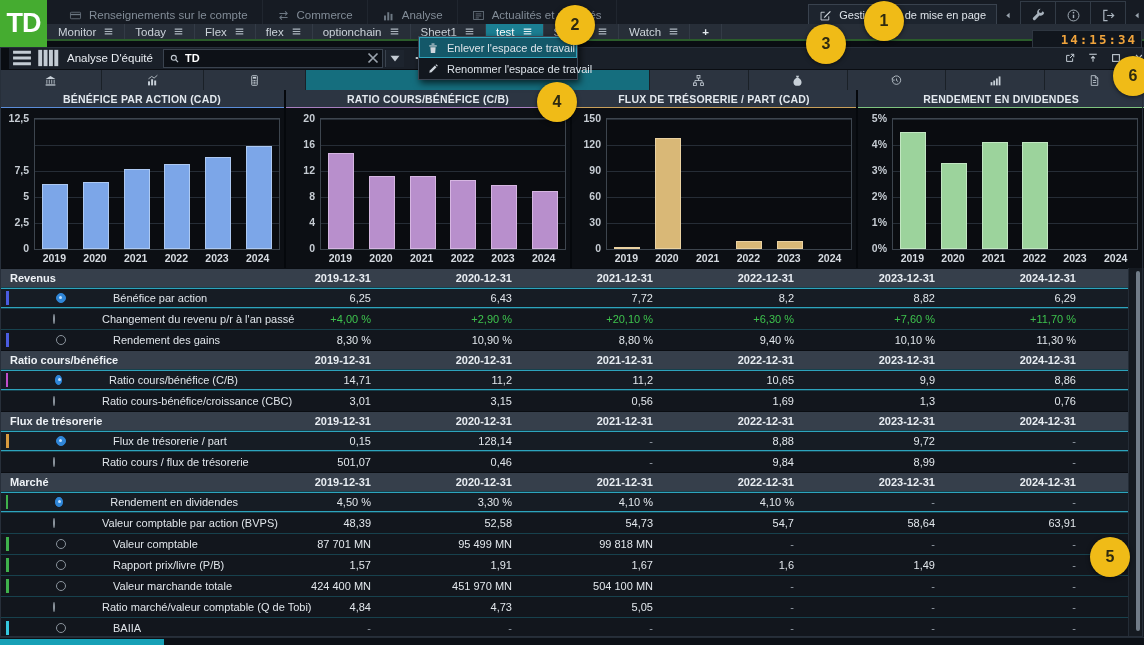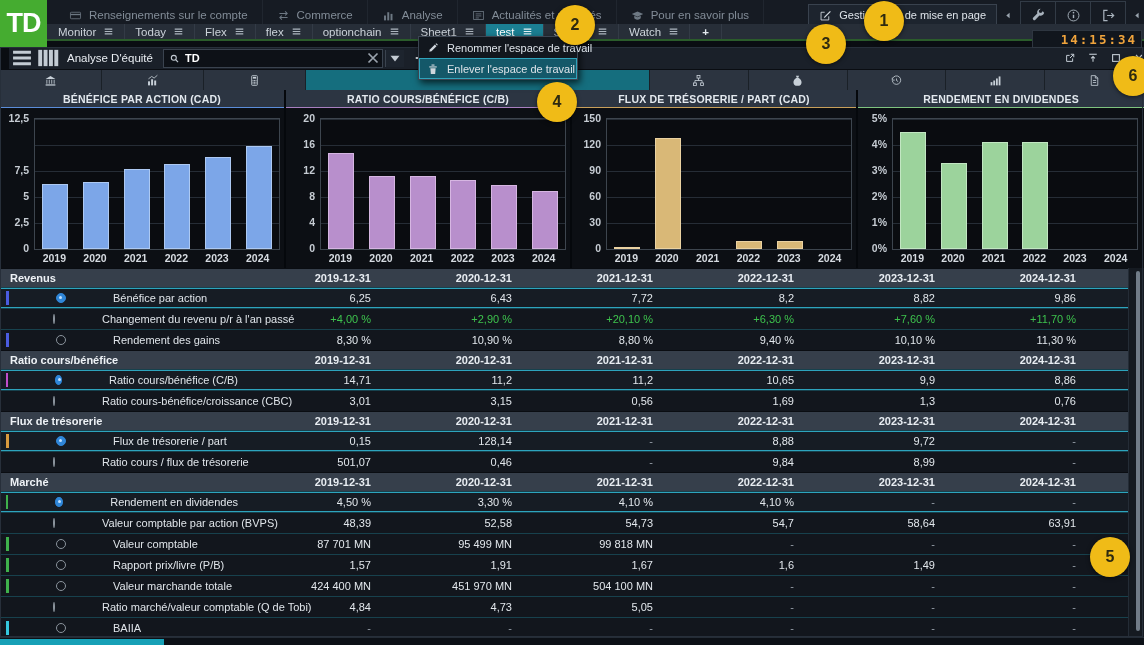"Pour en savoir plus" div.menuitem { html: <div> <span> <svg> <path></path> <path></path> </svg> </span> <span>Pour en savoir plus</span> </div> -> none }
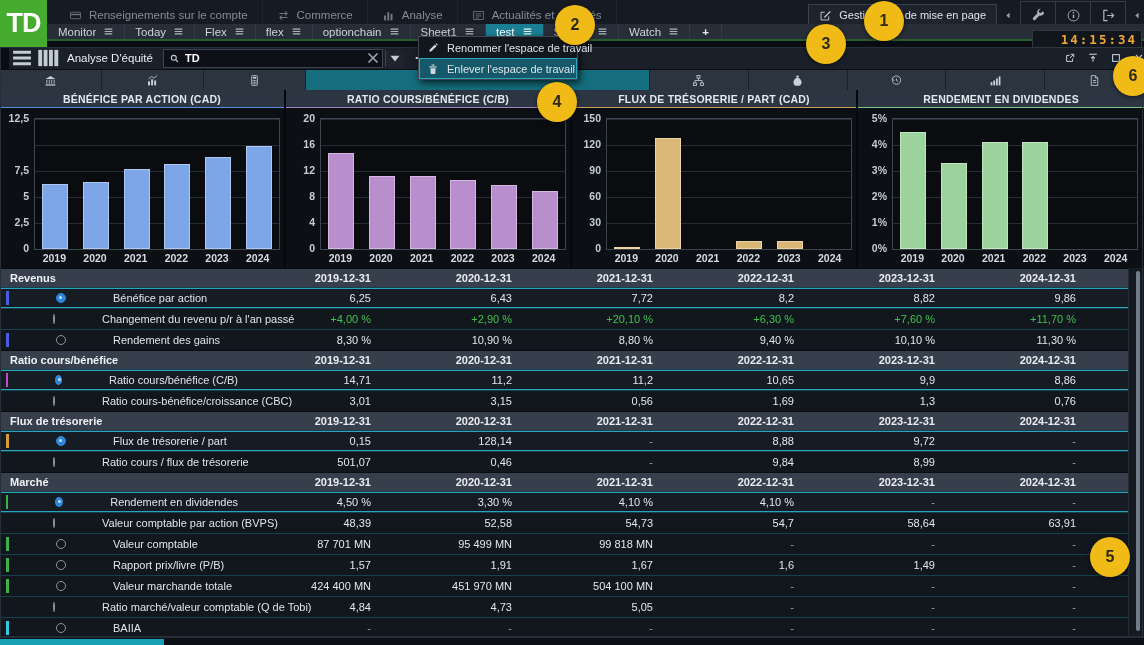"Renommer l'espace de travail" div.cmi { order: before "Enlever l'espace de travail" -> after "Enlever l'espace de travail" }
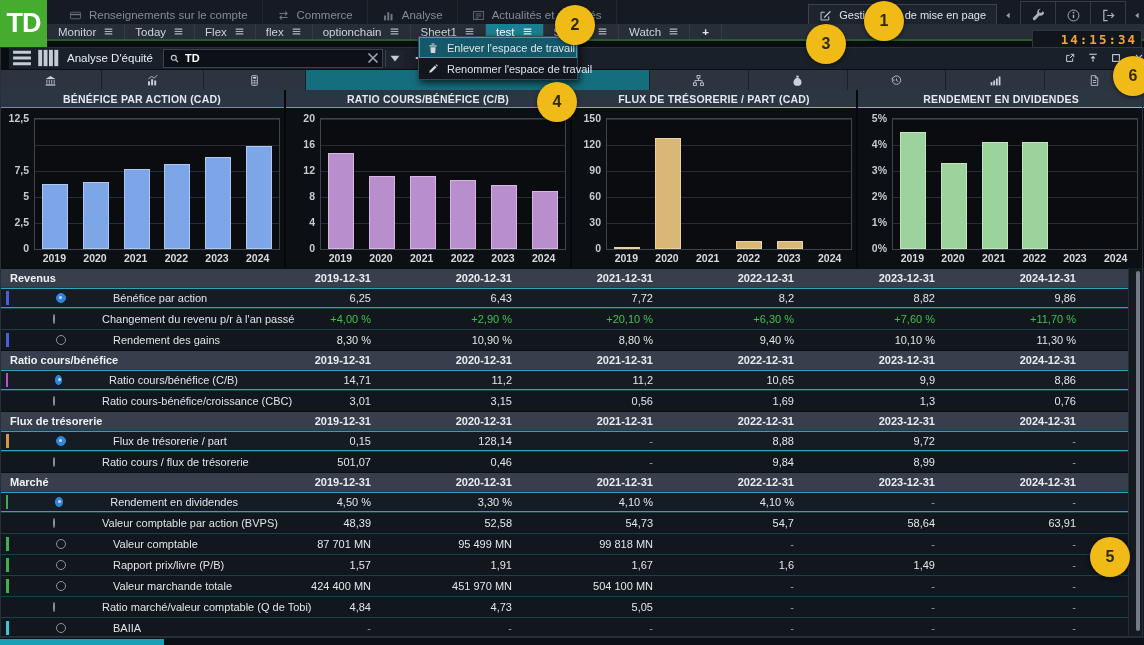"9,86" div.val { text: 9,86 -> 6,29 }
